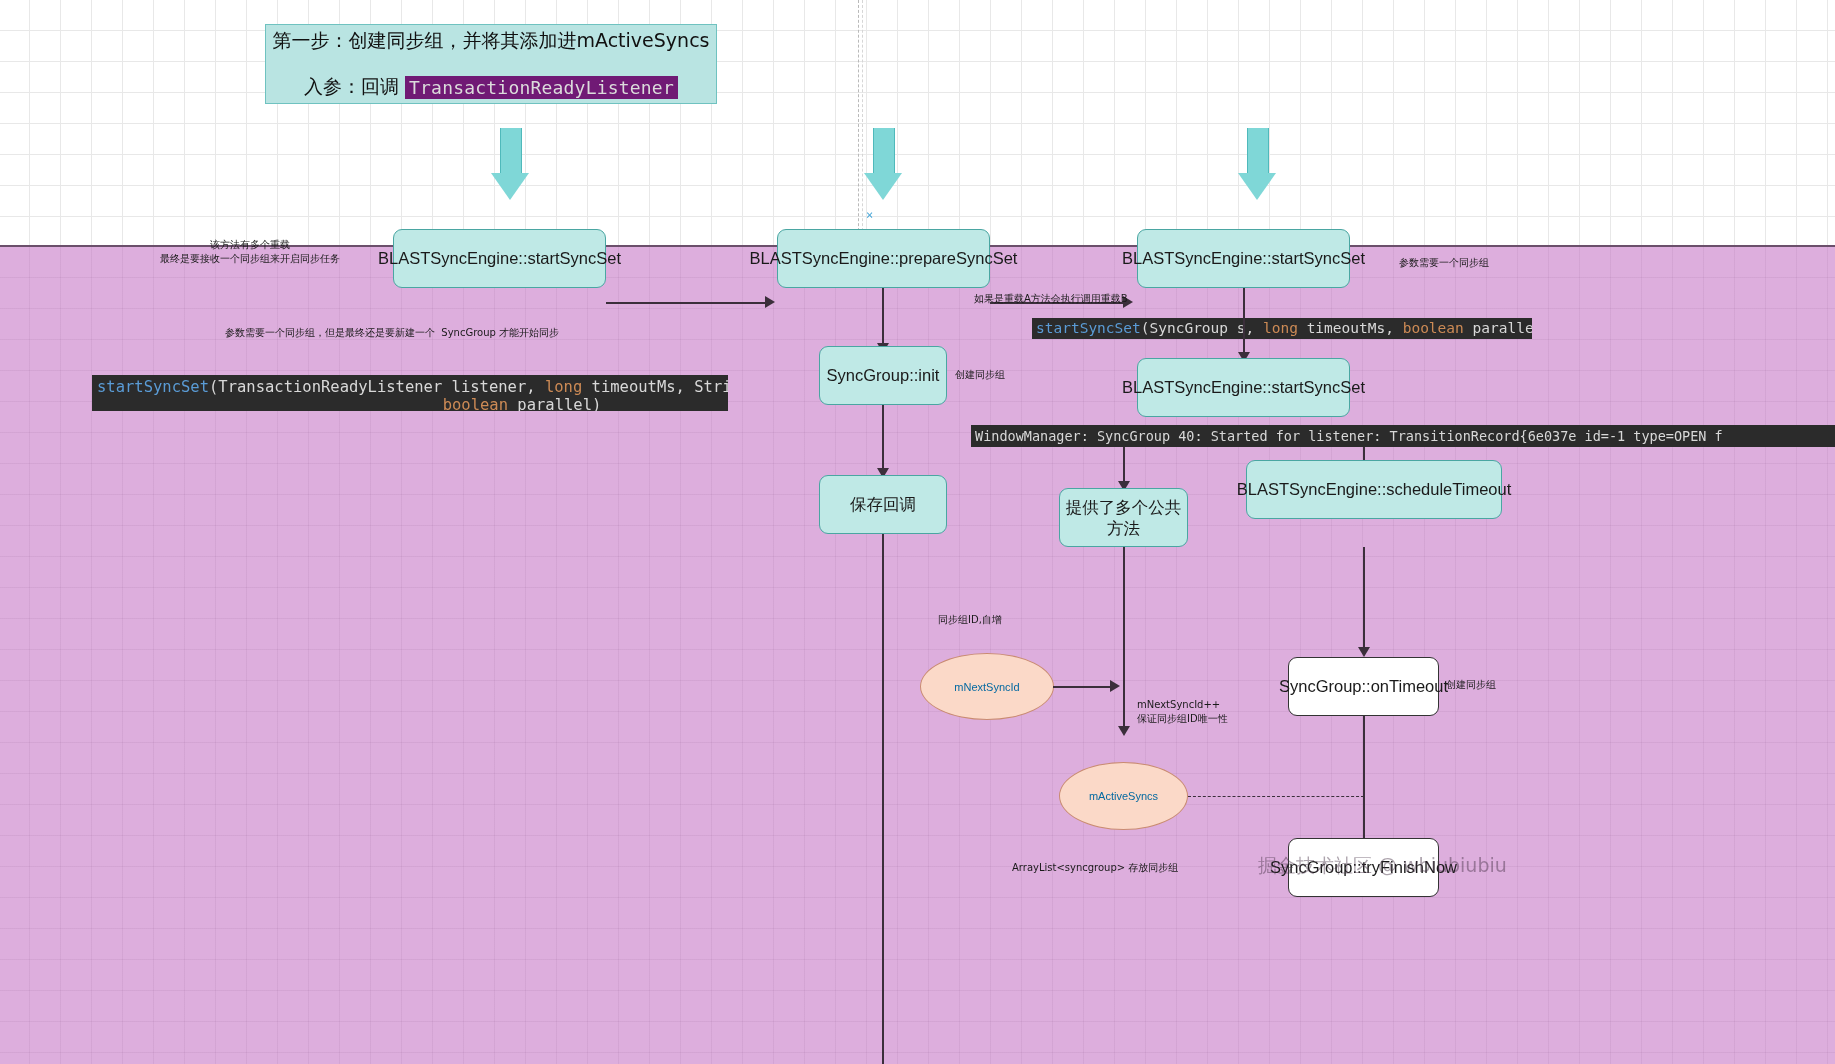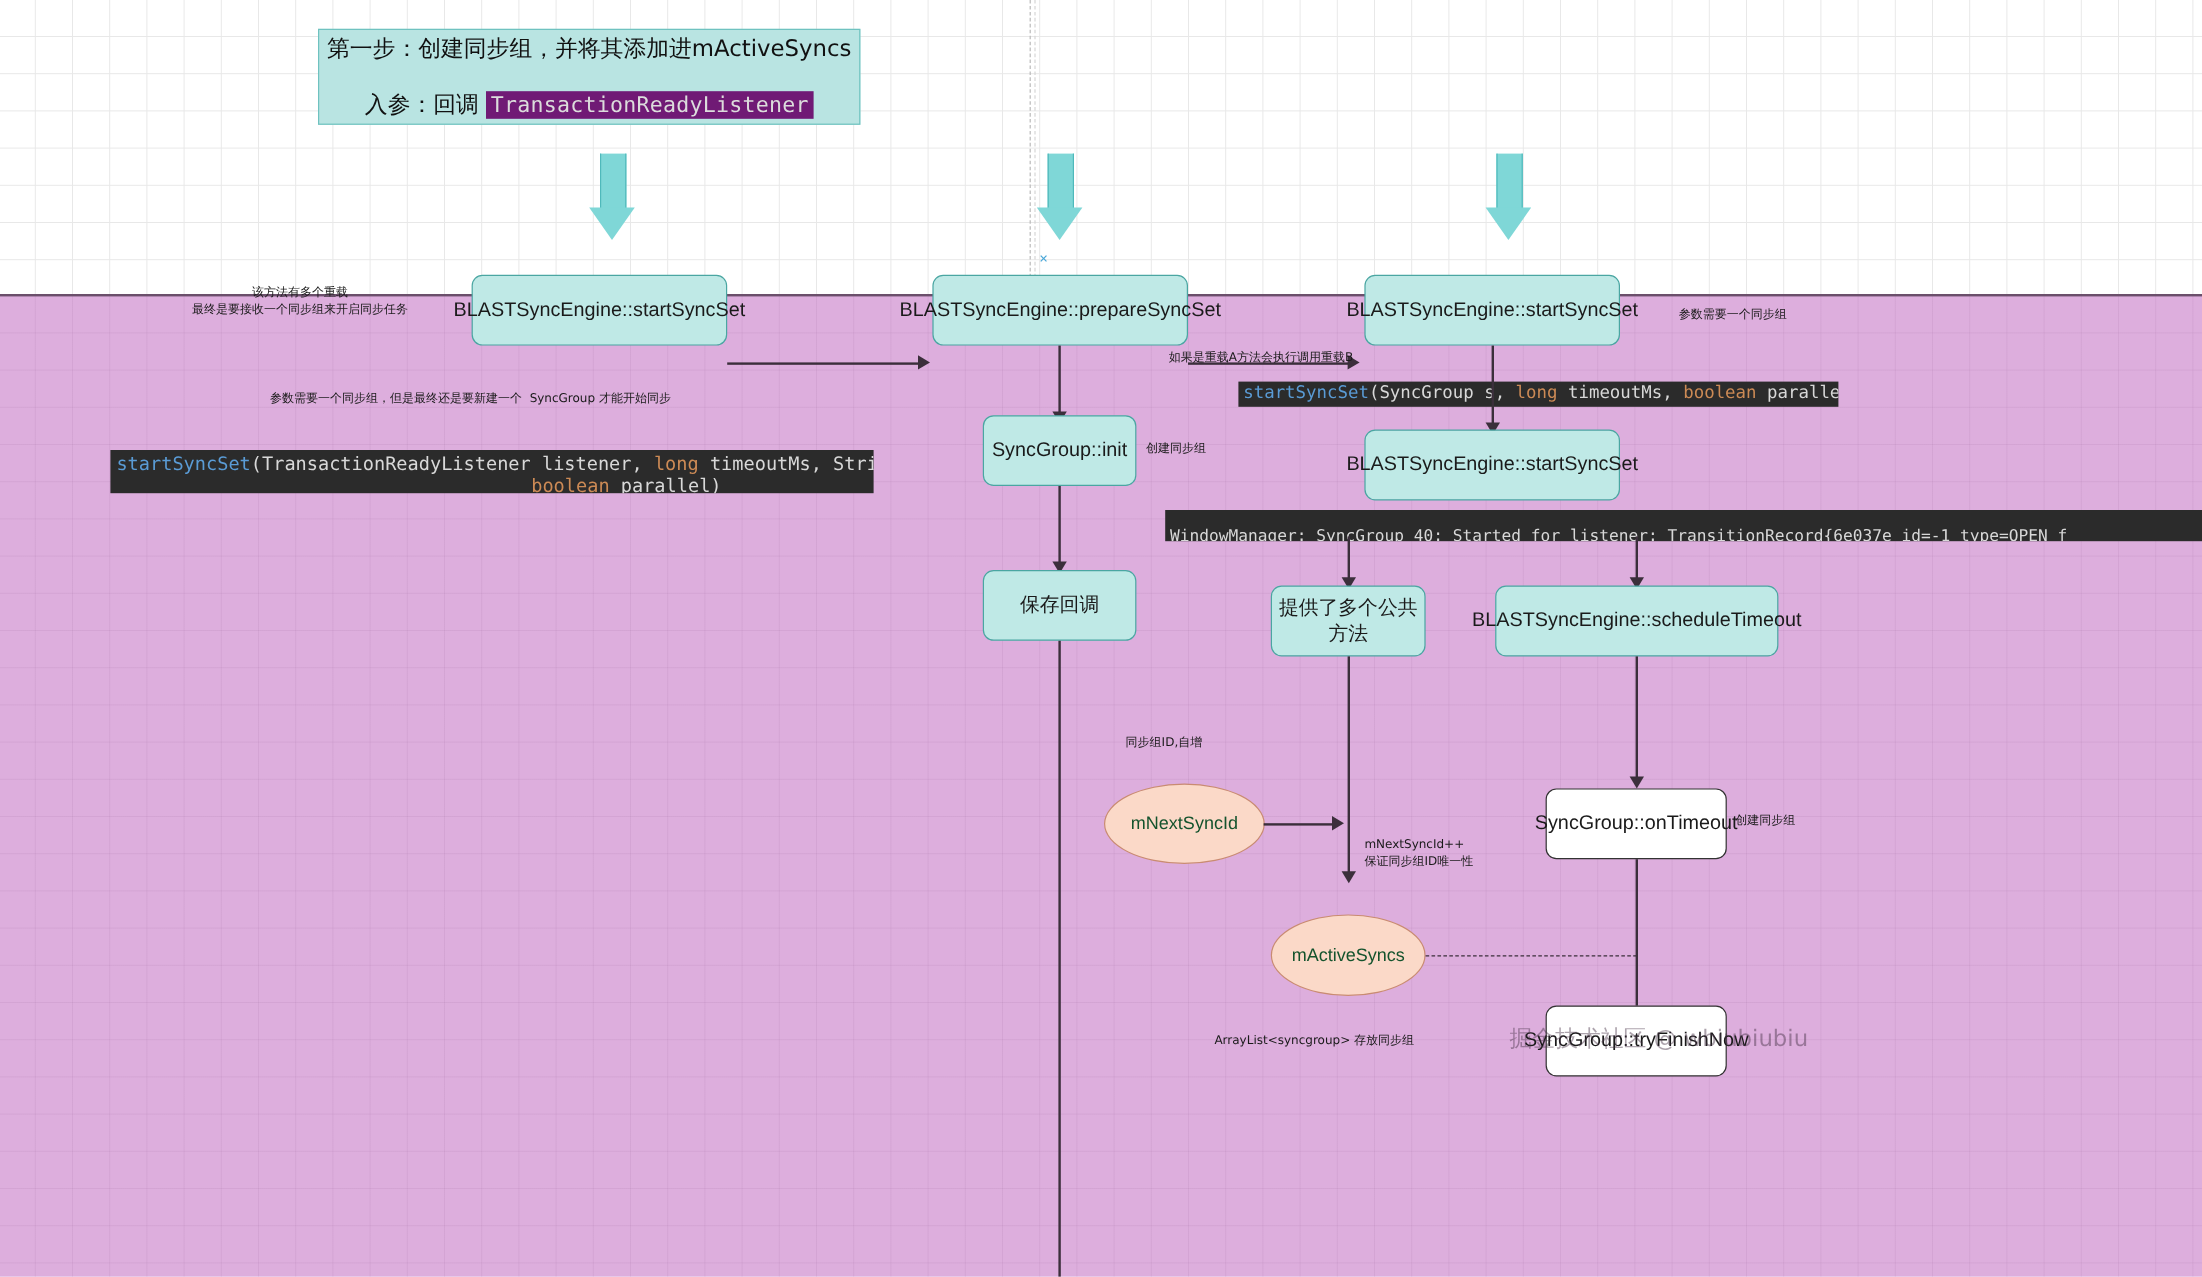"WindowManager: SyncGroup 40: Started for" div.code { padding: 13px 4px -> 2px 4px }
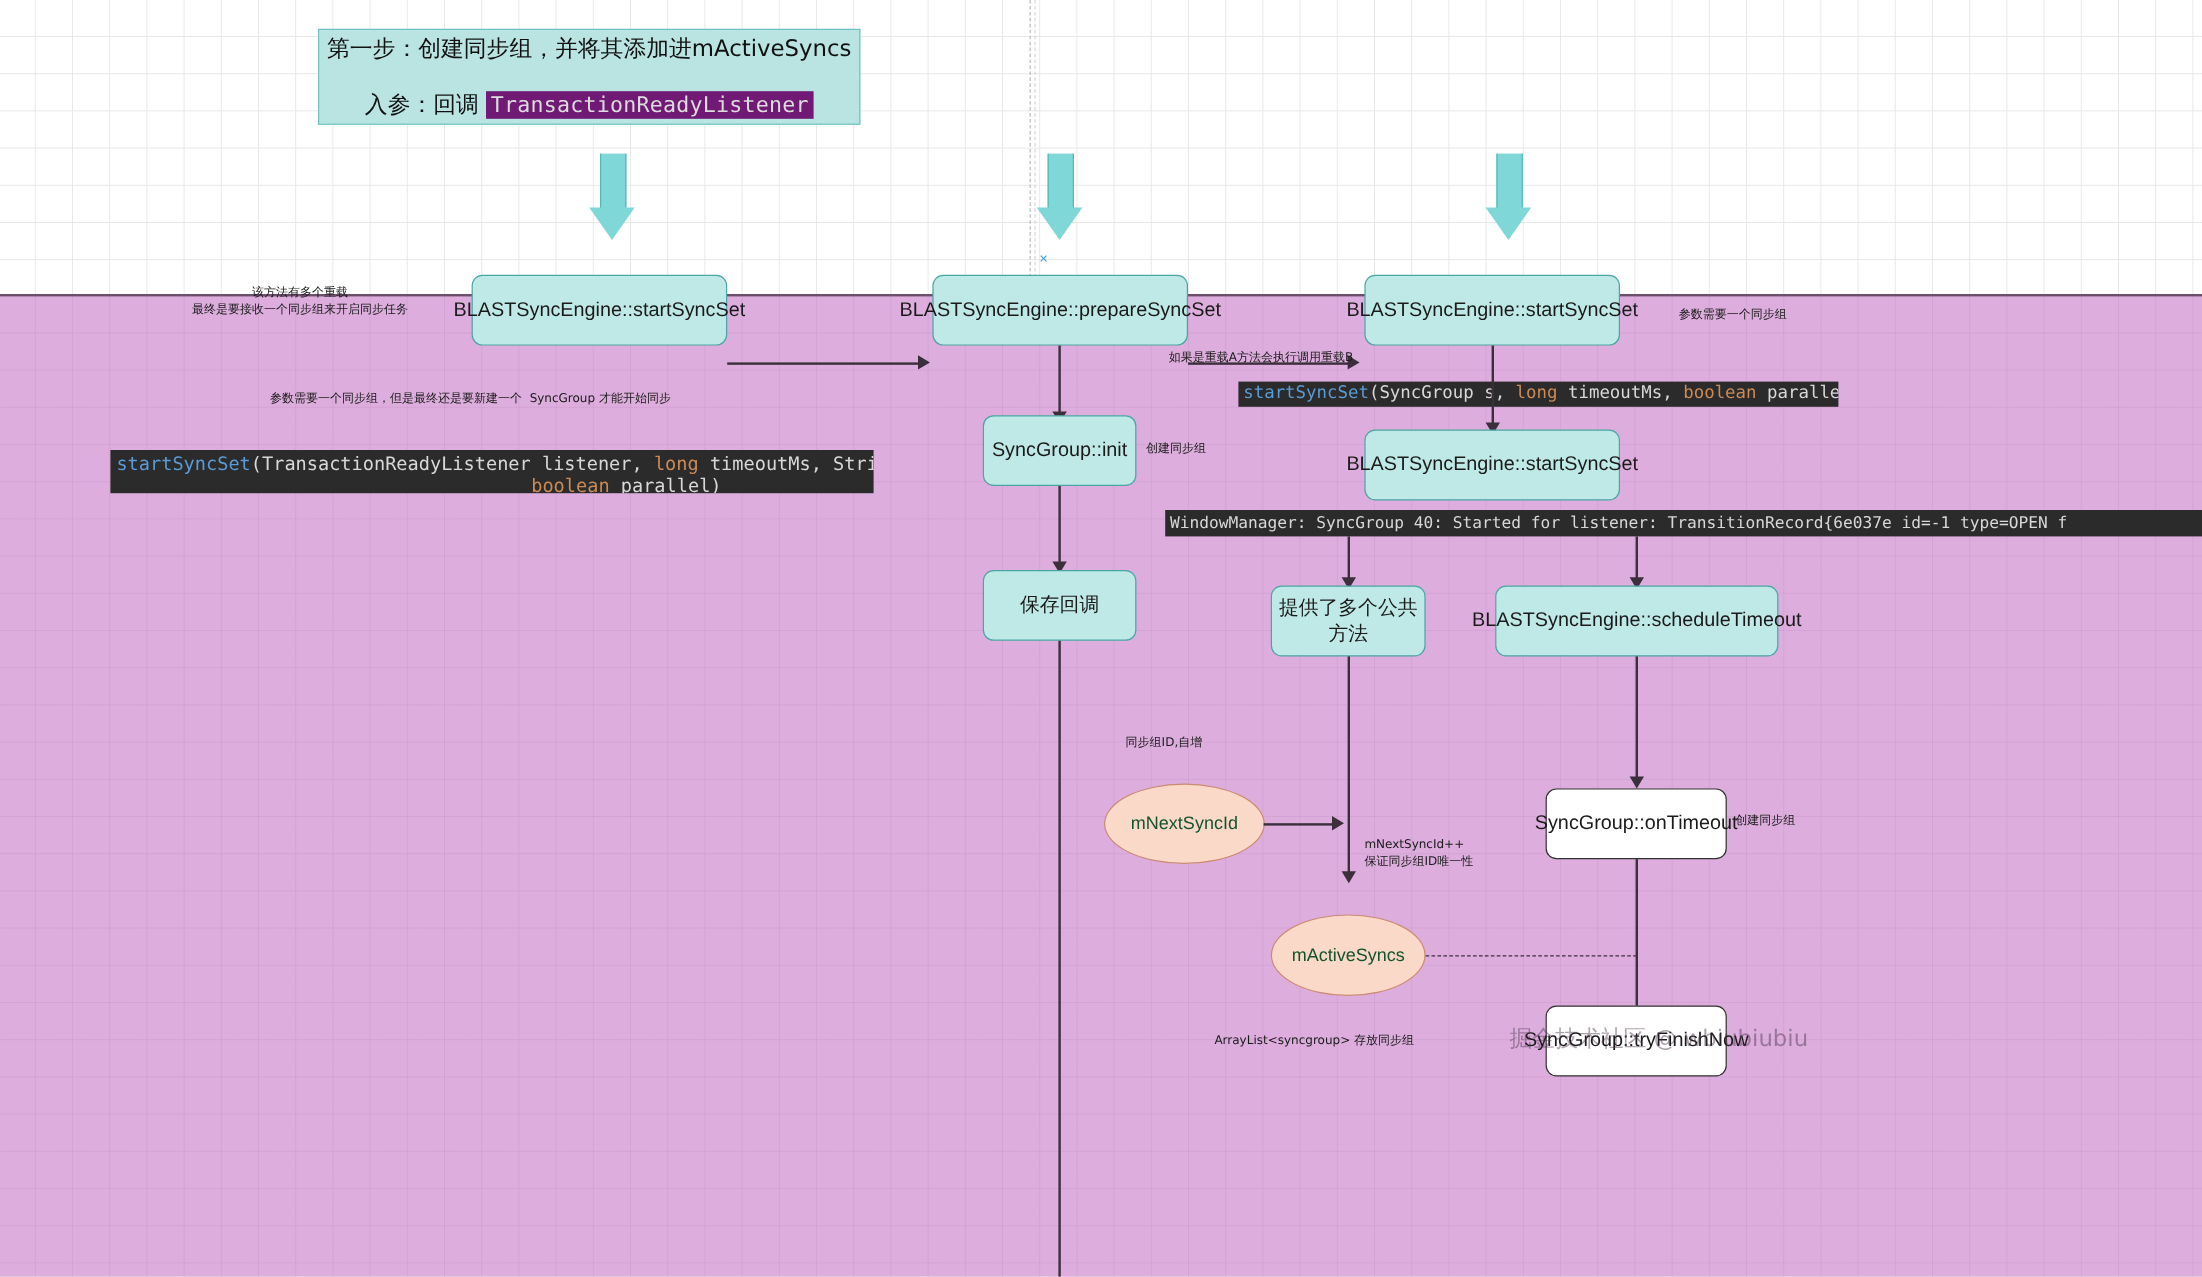"BLASTSyncEngine::scheduleTimeout" div.node { top: 488px -> 460px; width: 236px -> 256px }
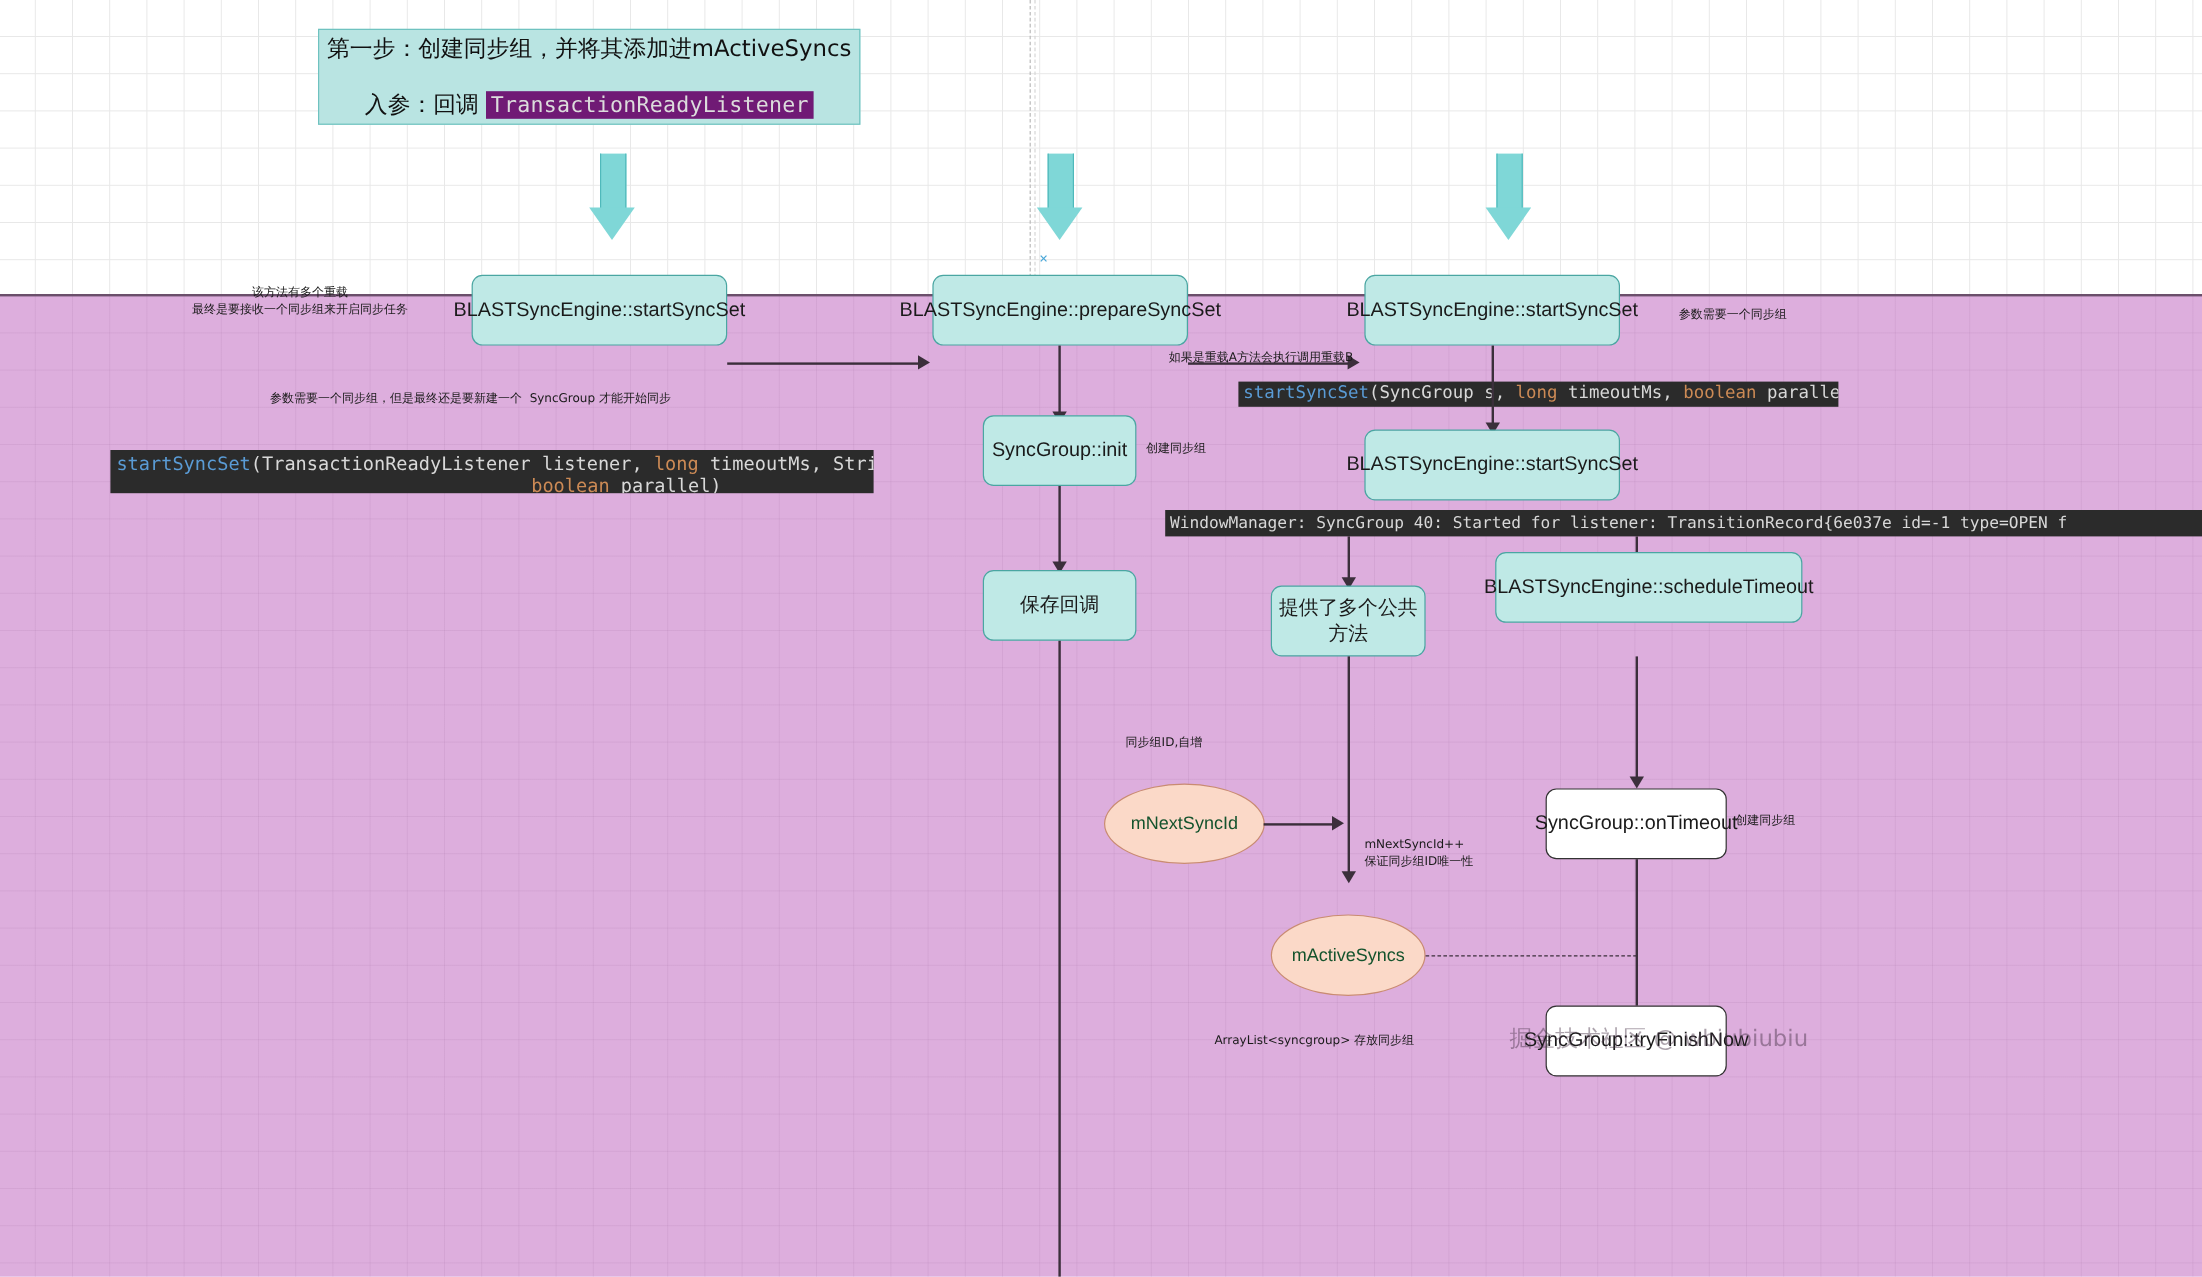"mNextSyncId" .ellipse { color: #14532d -> #0369a1; font-size: 15px -> 11px }
